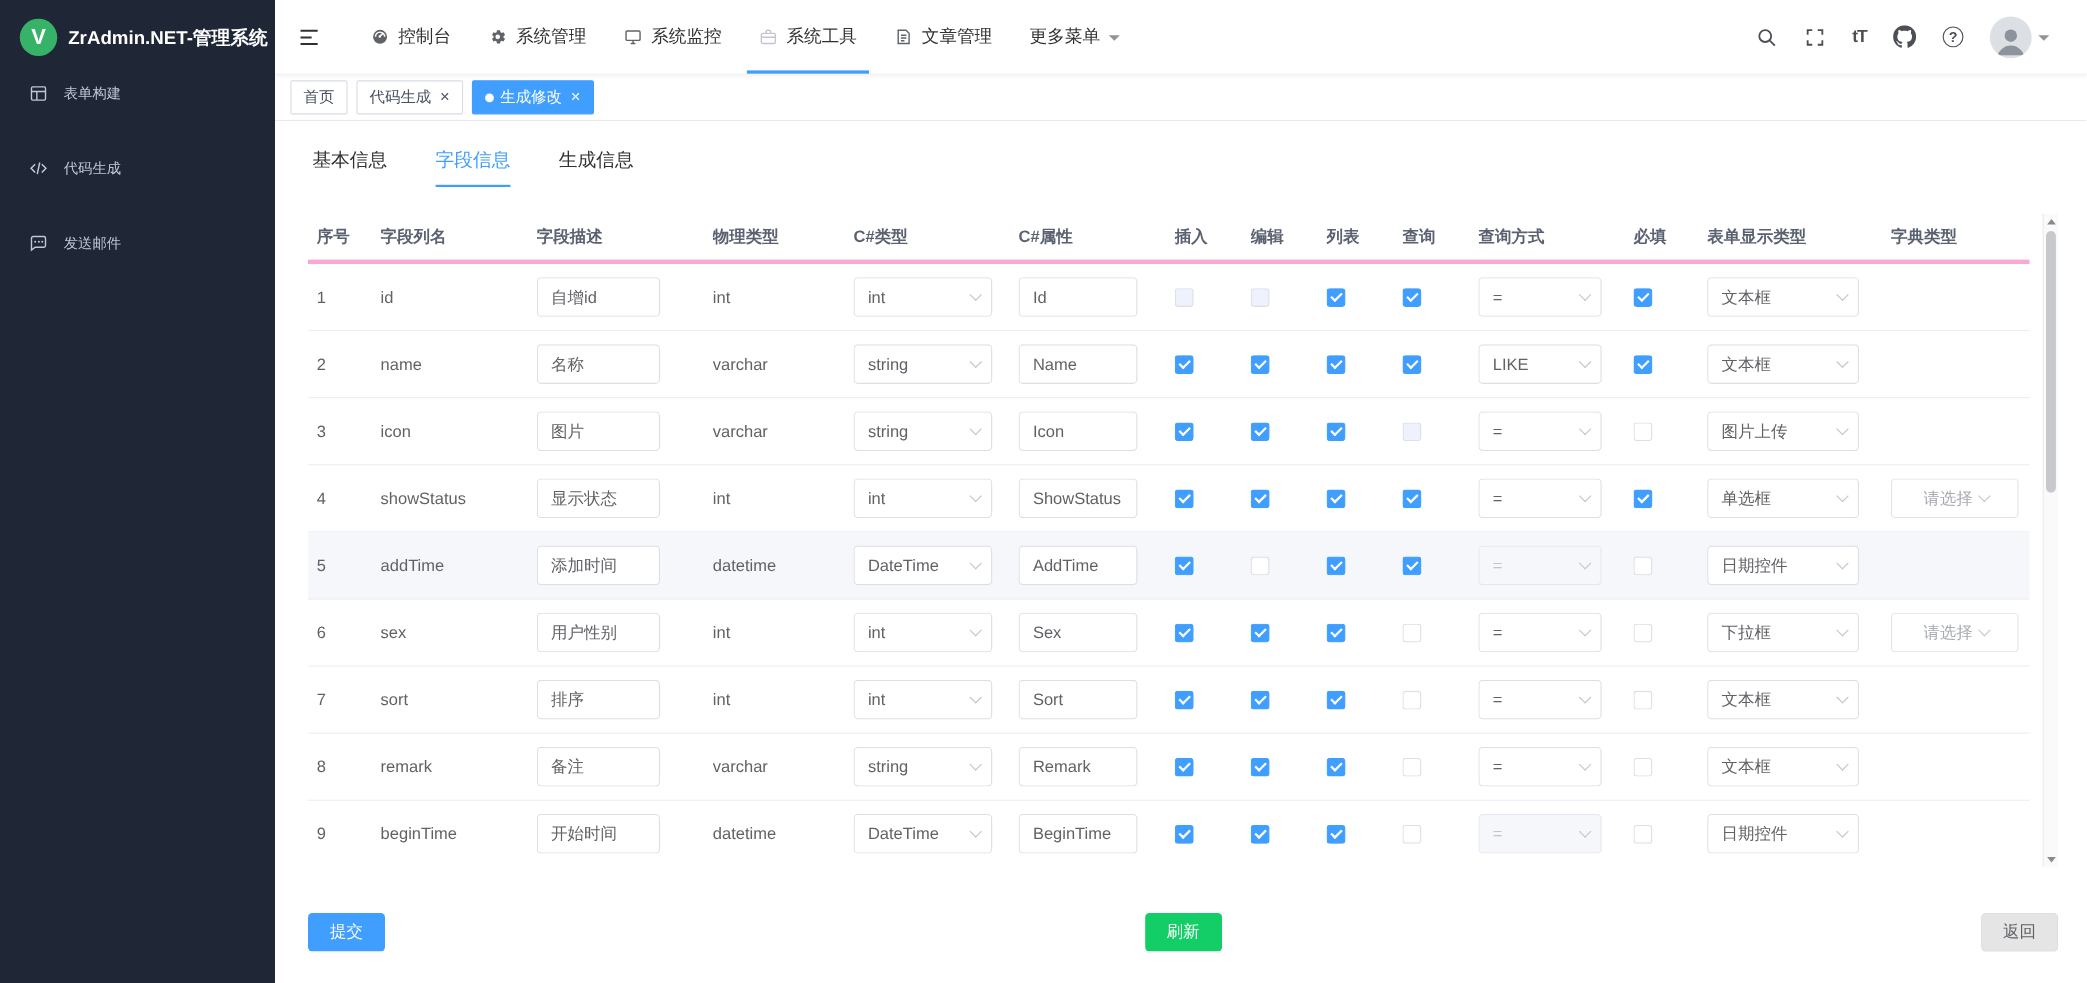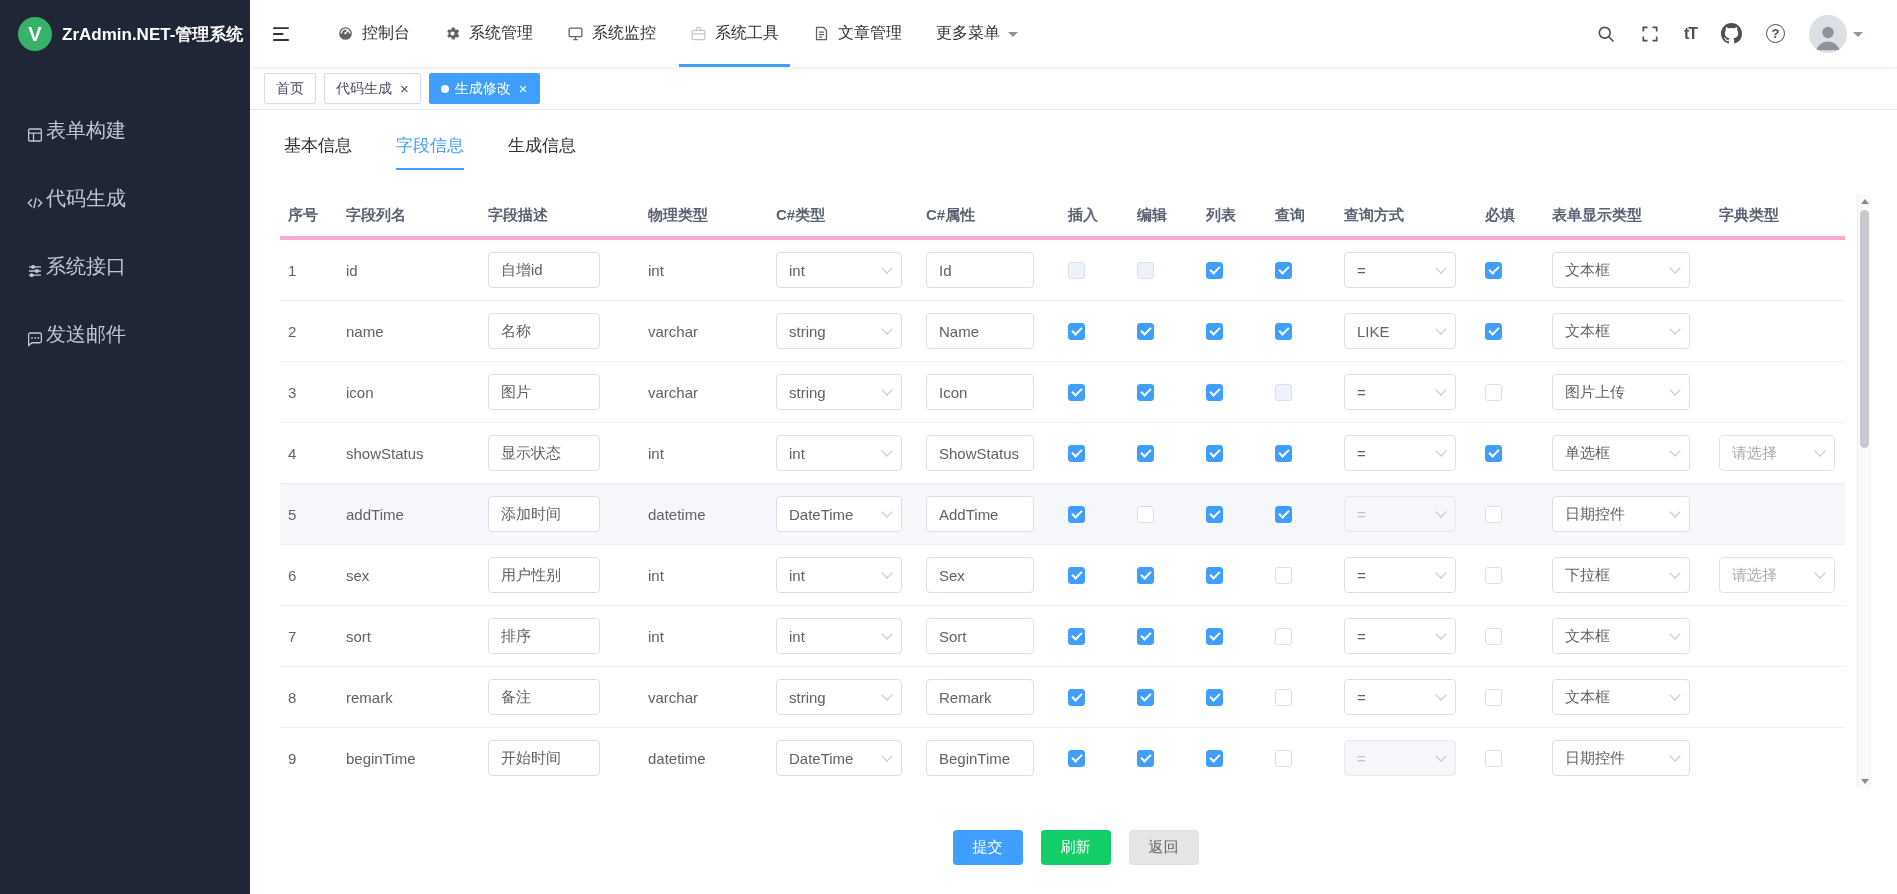"表单构建" .menu-item { align-items: flex-end -> flex-start; font-size: 20px -> 13px; gap: 2px -> 14px }
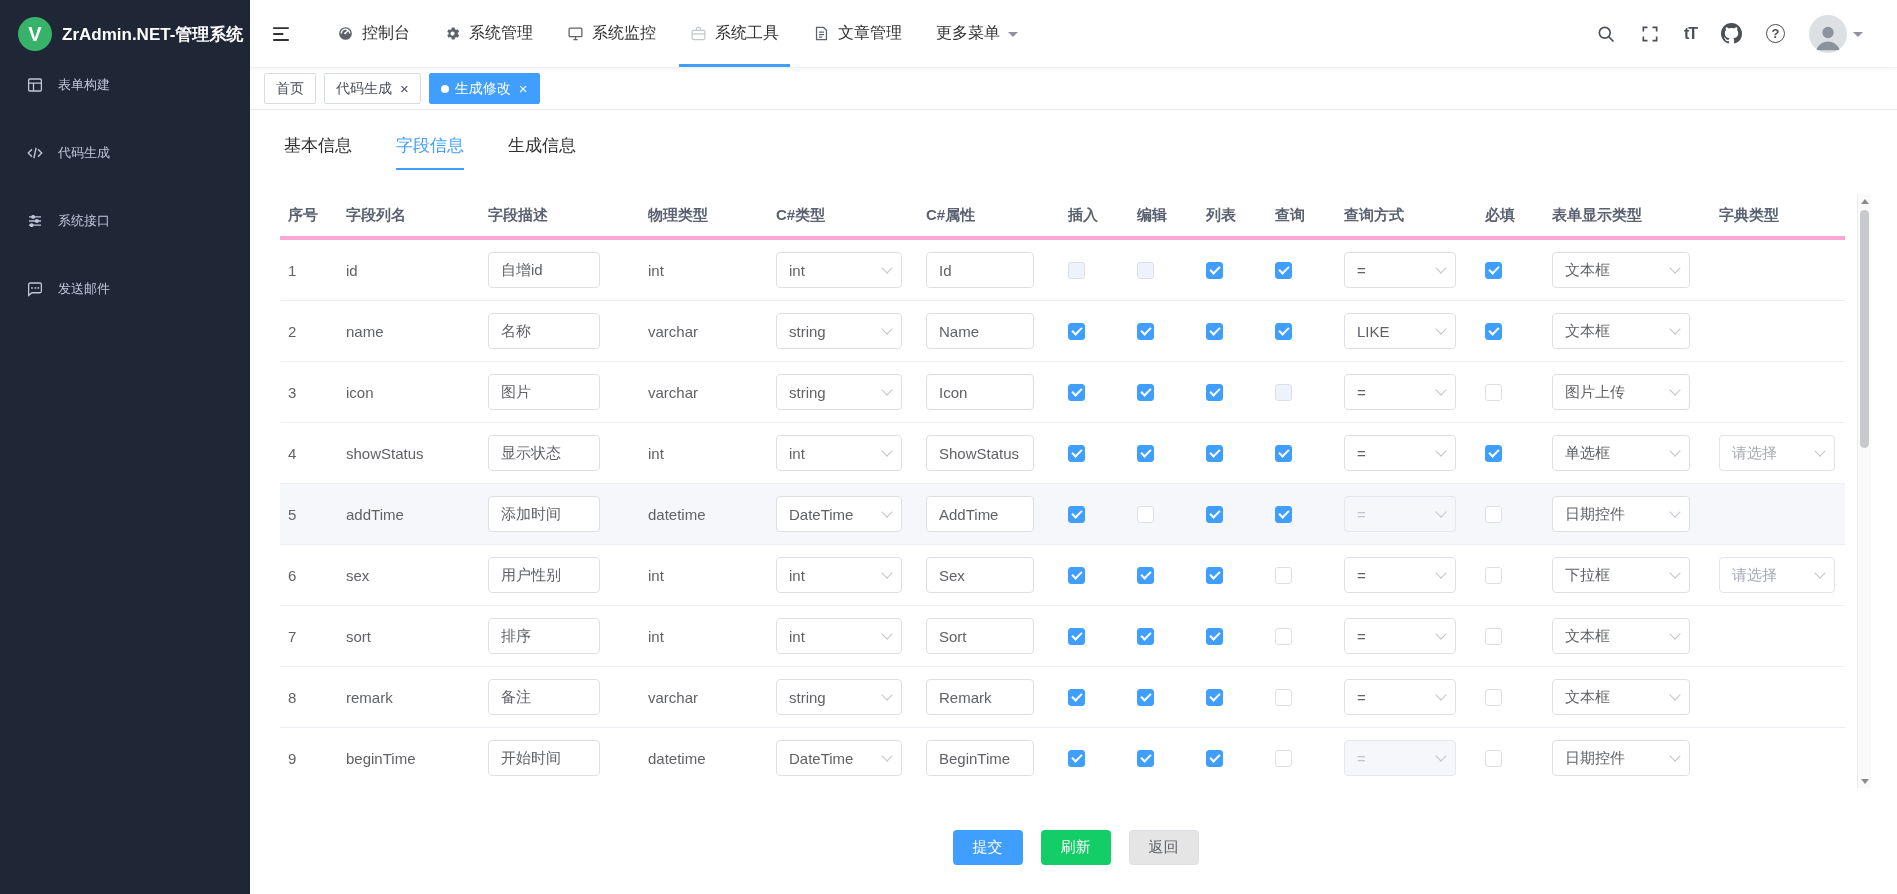"系统接口" div.menu-item { html: <div> <span> <svg> <path></path> <circle></circle> <circle></circle> <circle></circle> </svg> </span> <span>系统接口</span> </div> -> none }
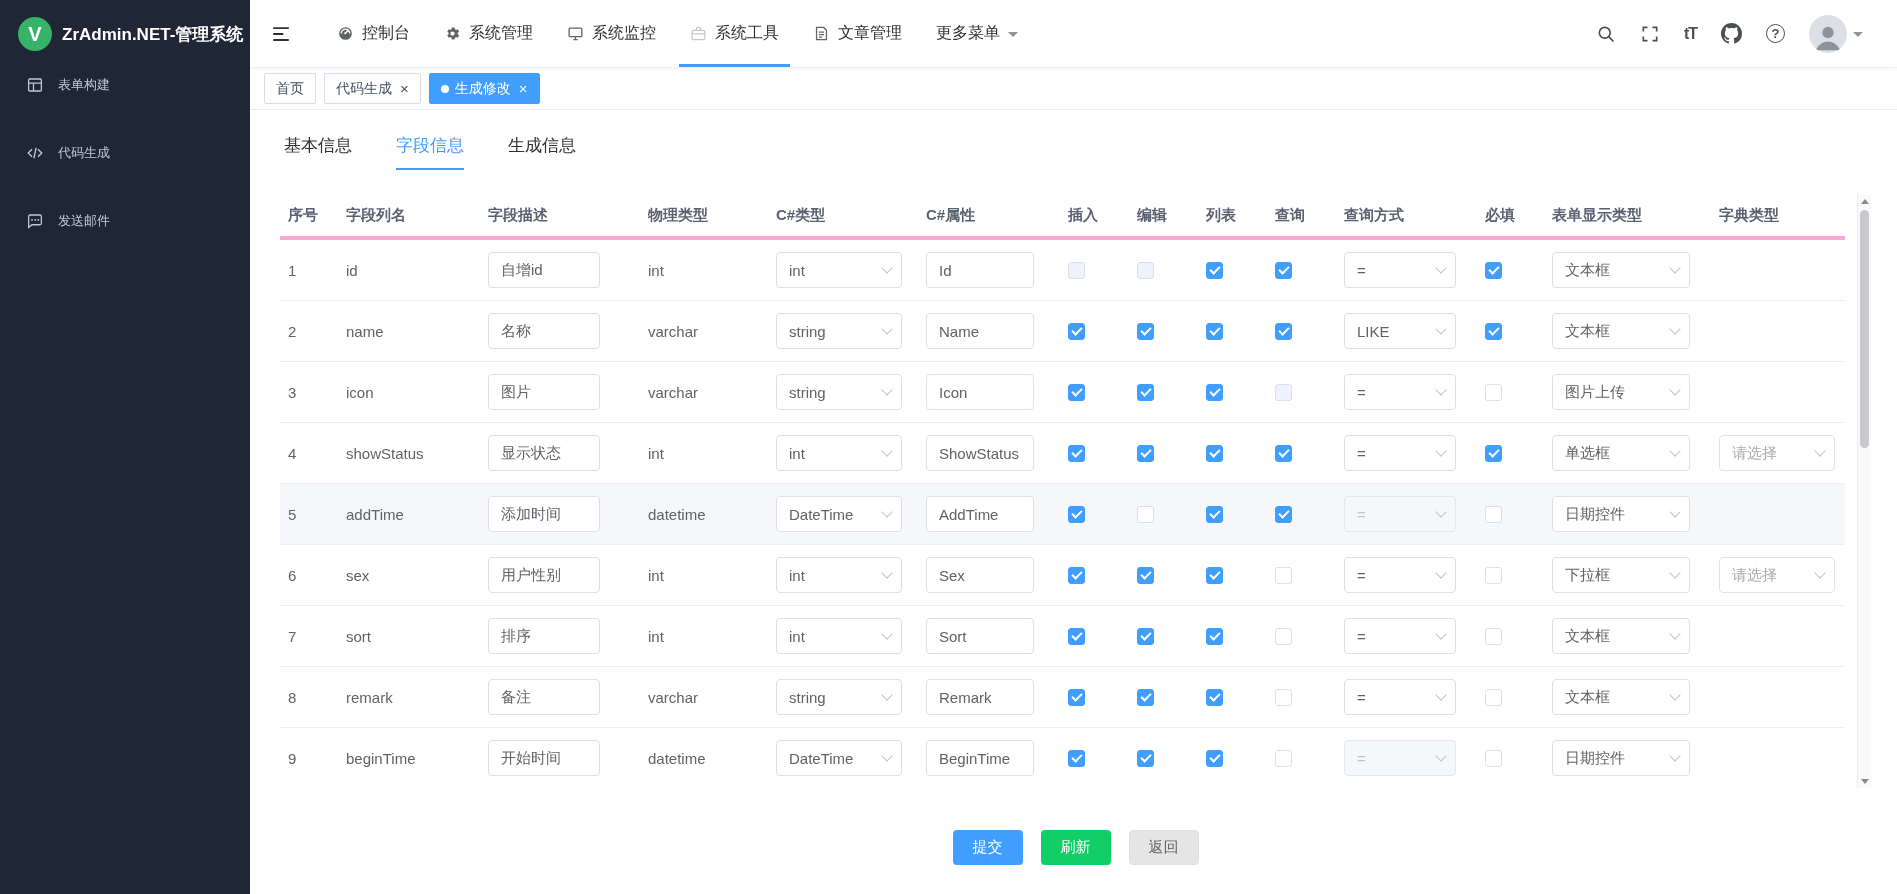"请选择" .sel-dict { justify-content: none -> center }
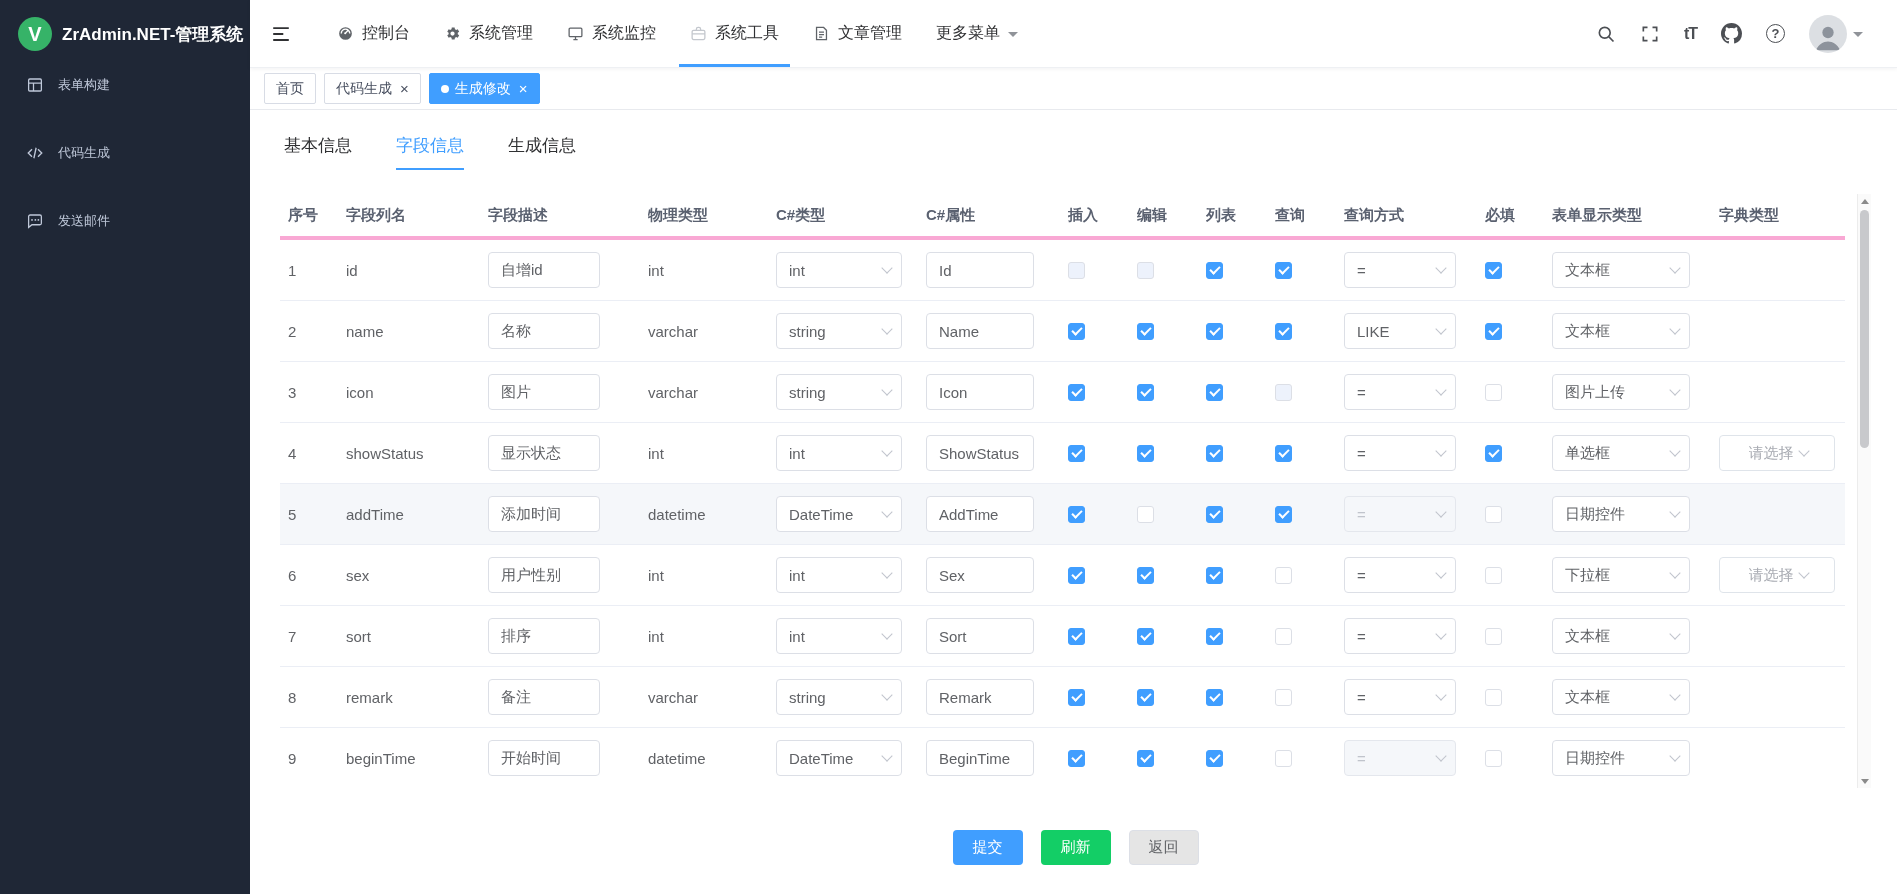"提交" .footer { justify-content: center -> space-between }
